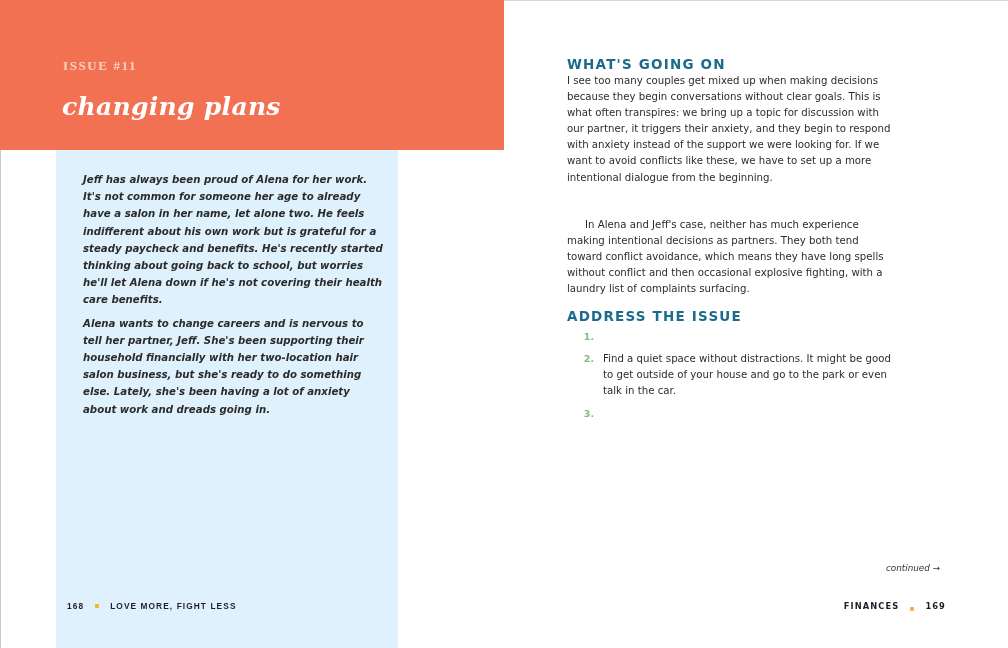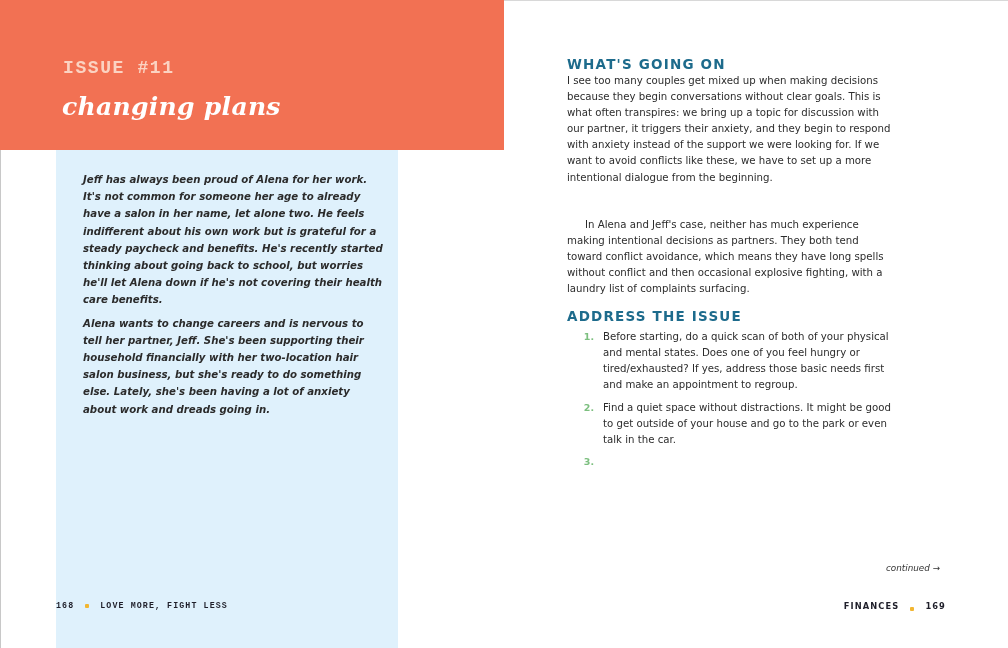"ISSUE #11" .issue-label { font-family: Liberation Mono, monospace -> Liberation Serif, serif; font-size: 18px -> 13px }
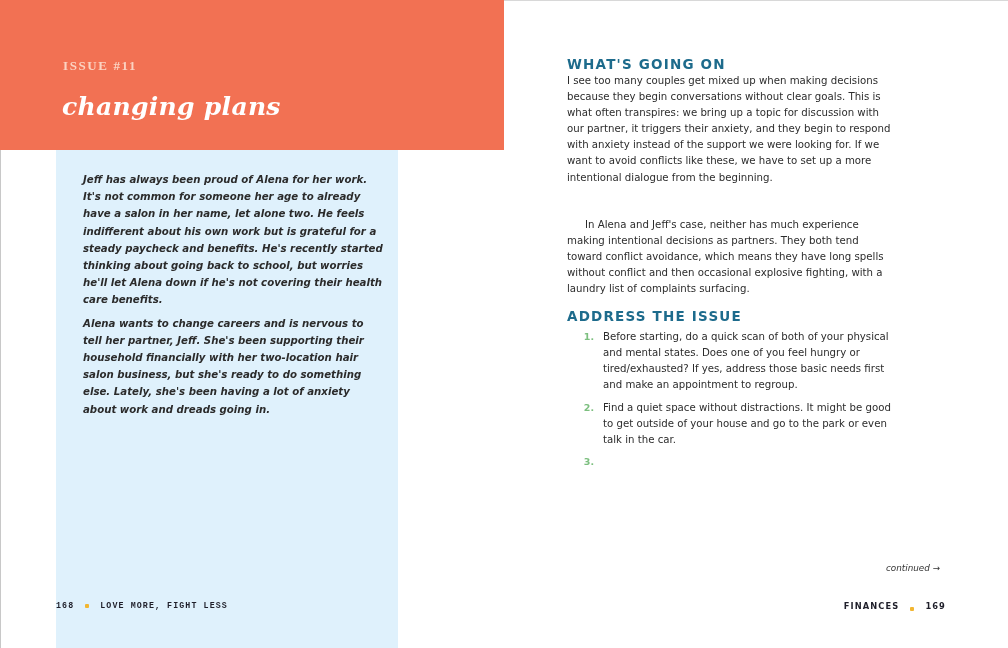"Before starting, do a quick" span.item-text { html: <span>Before starting, do a quick scan of both of your physical and mental states. Does one of you feel hungry or tired/exhausted? If yes, address those basic needs first and make an appointment to regroup.</span> -> none }
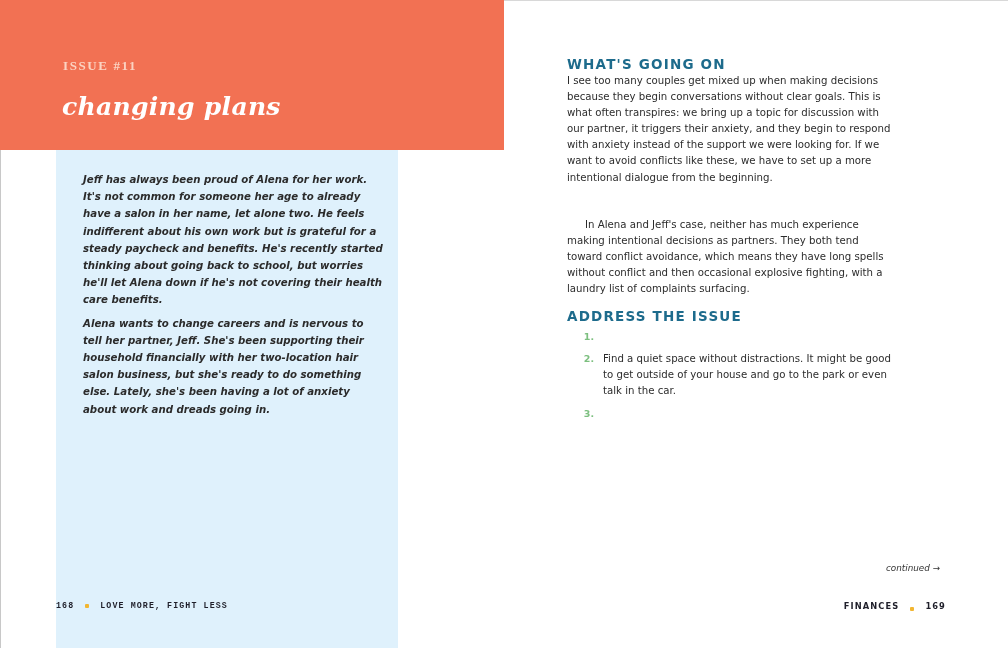"168" .folio-left { font-family: Liberation Mono, monospace -> Liberation Sans, sans-serif; left: 56px -> 67px }
